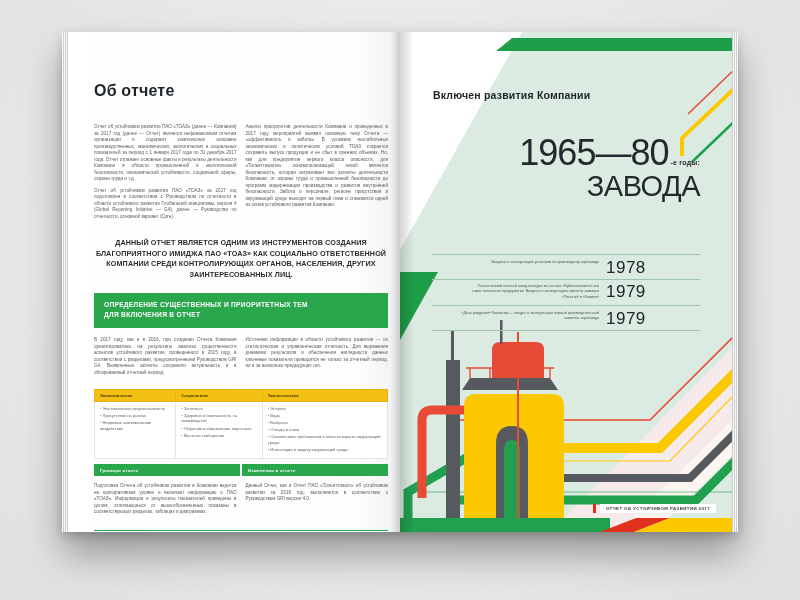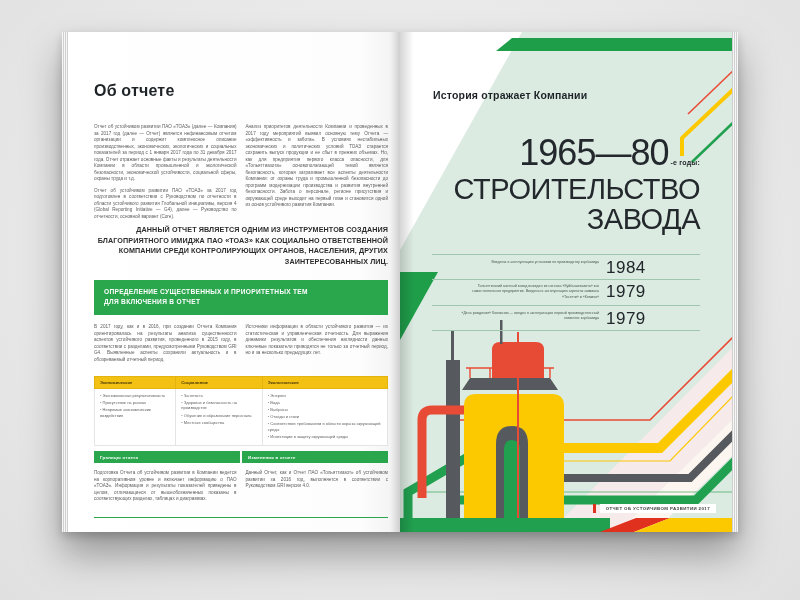"История отражает Компании" div.rp-header { text: История отражает -> Включен развития }
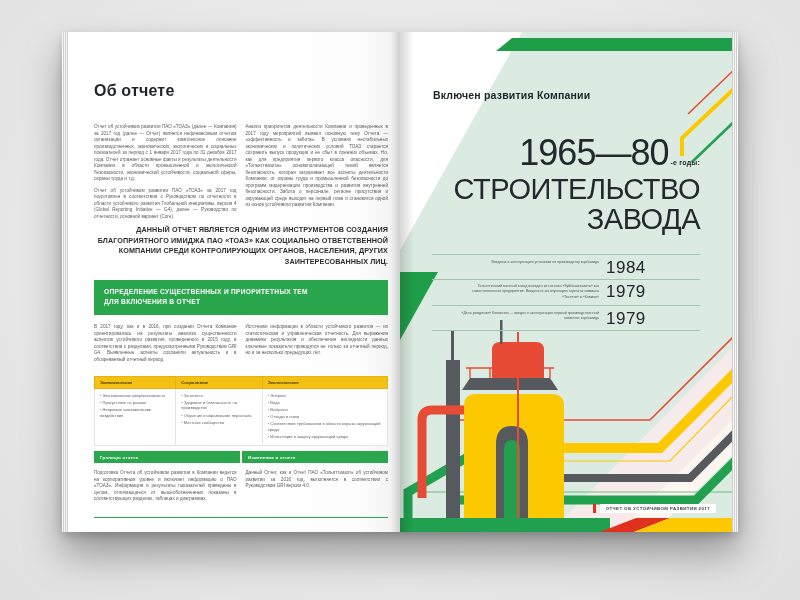"СТРОИТЕЛЬСТВО" div.era-l1 { html: <div>СТРОИТЕЛЬСТВО</div> -> none }
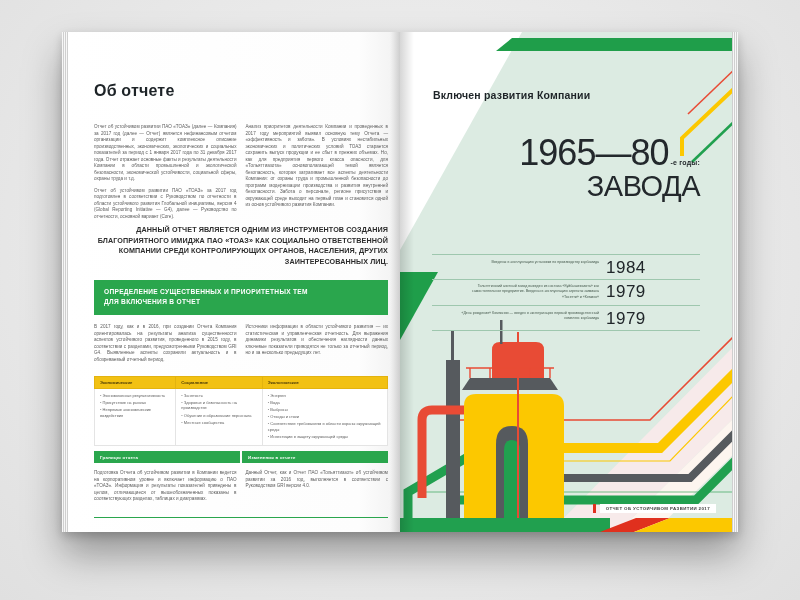"ДАННЫЙ ОТЧЕТ ЯВЛЯЕТСЯ ОДНИМ ИЗ" .callout { margin-top: none -> 13px; text-align: right -> center }
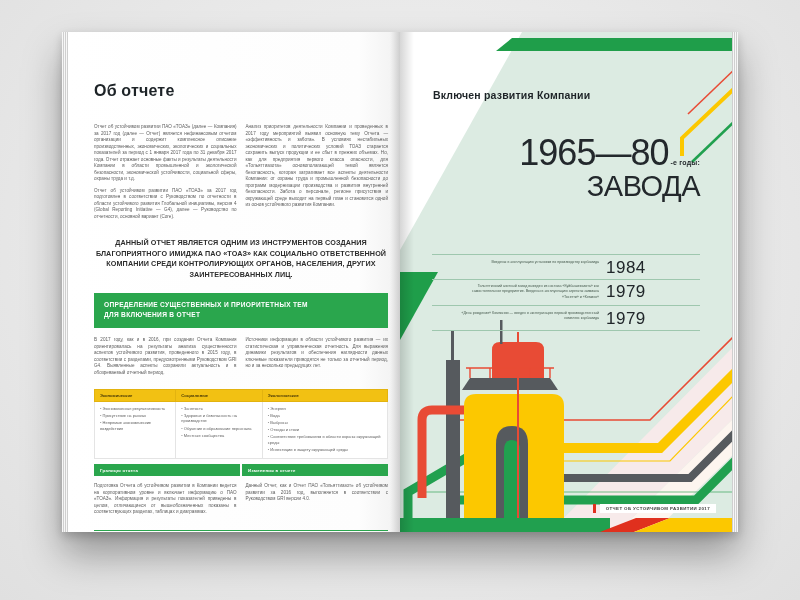"1984" div.t-year { text: 1984 -> 1978 }
